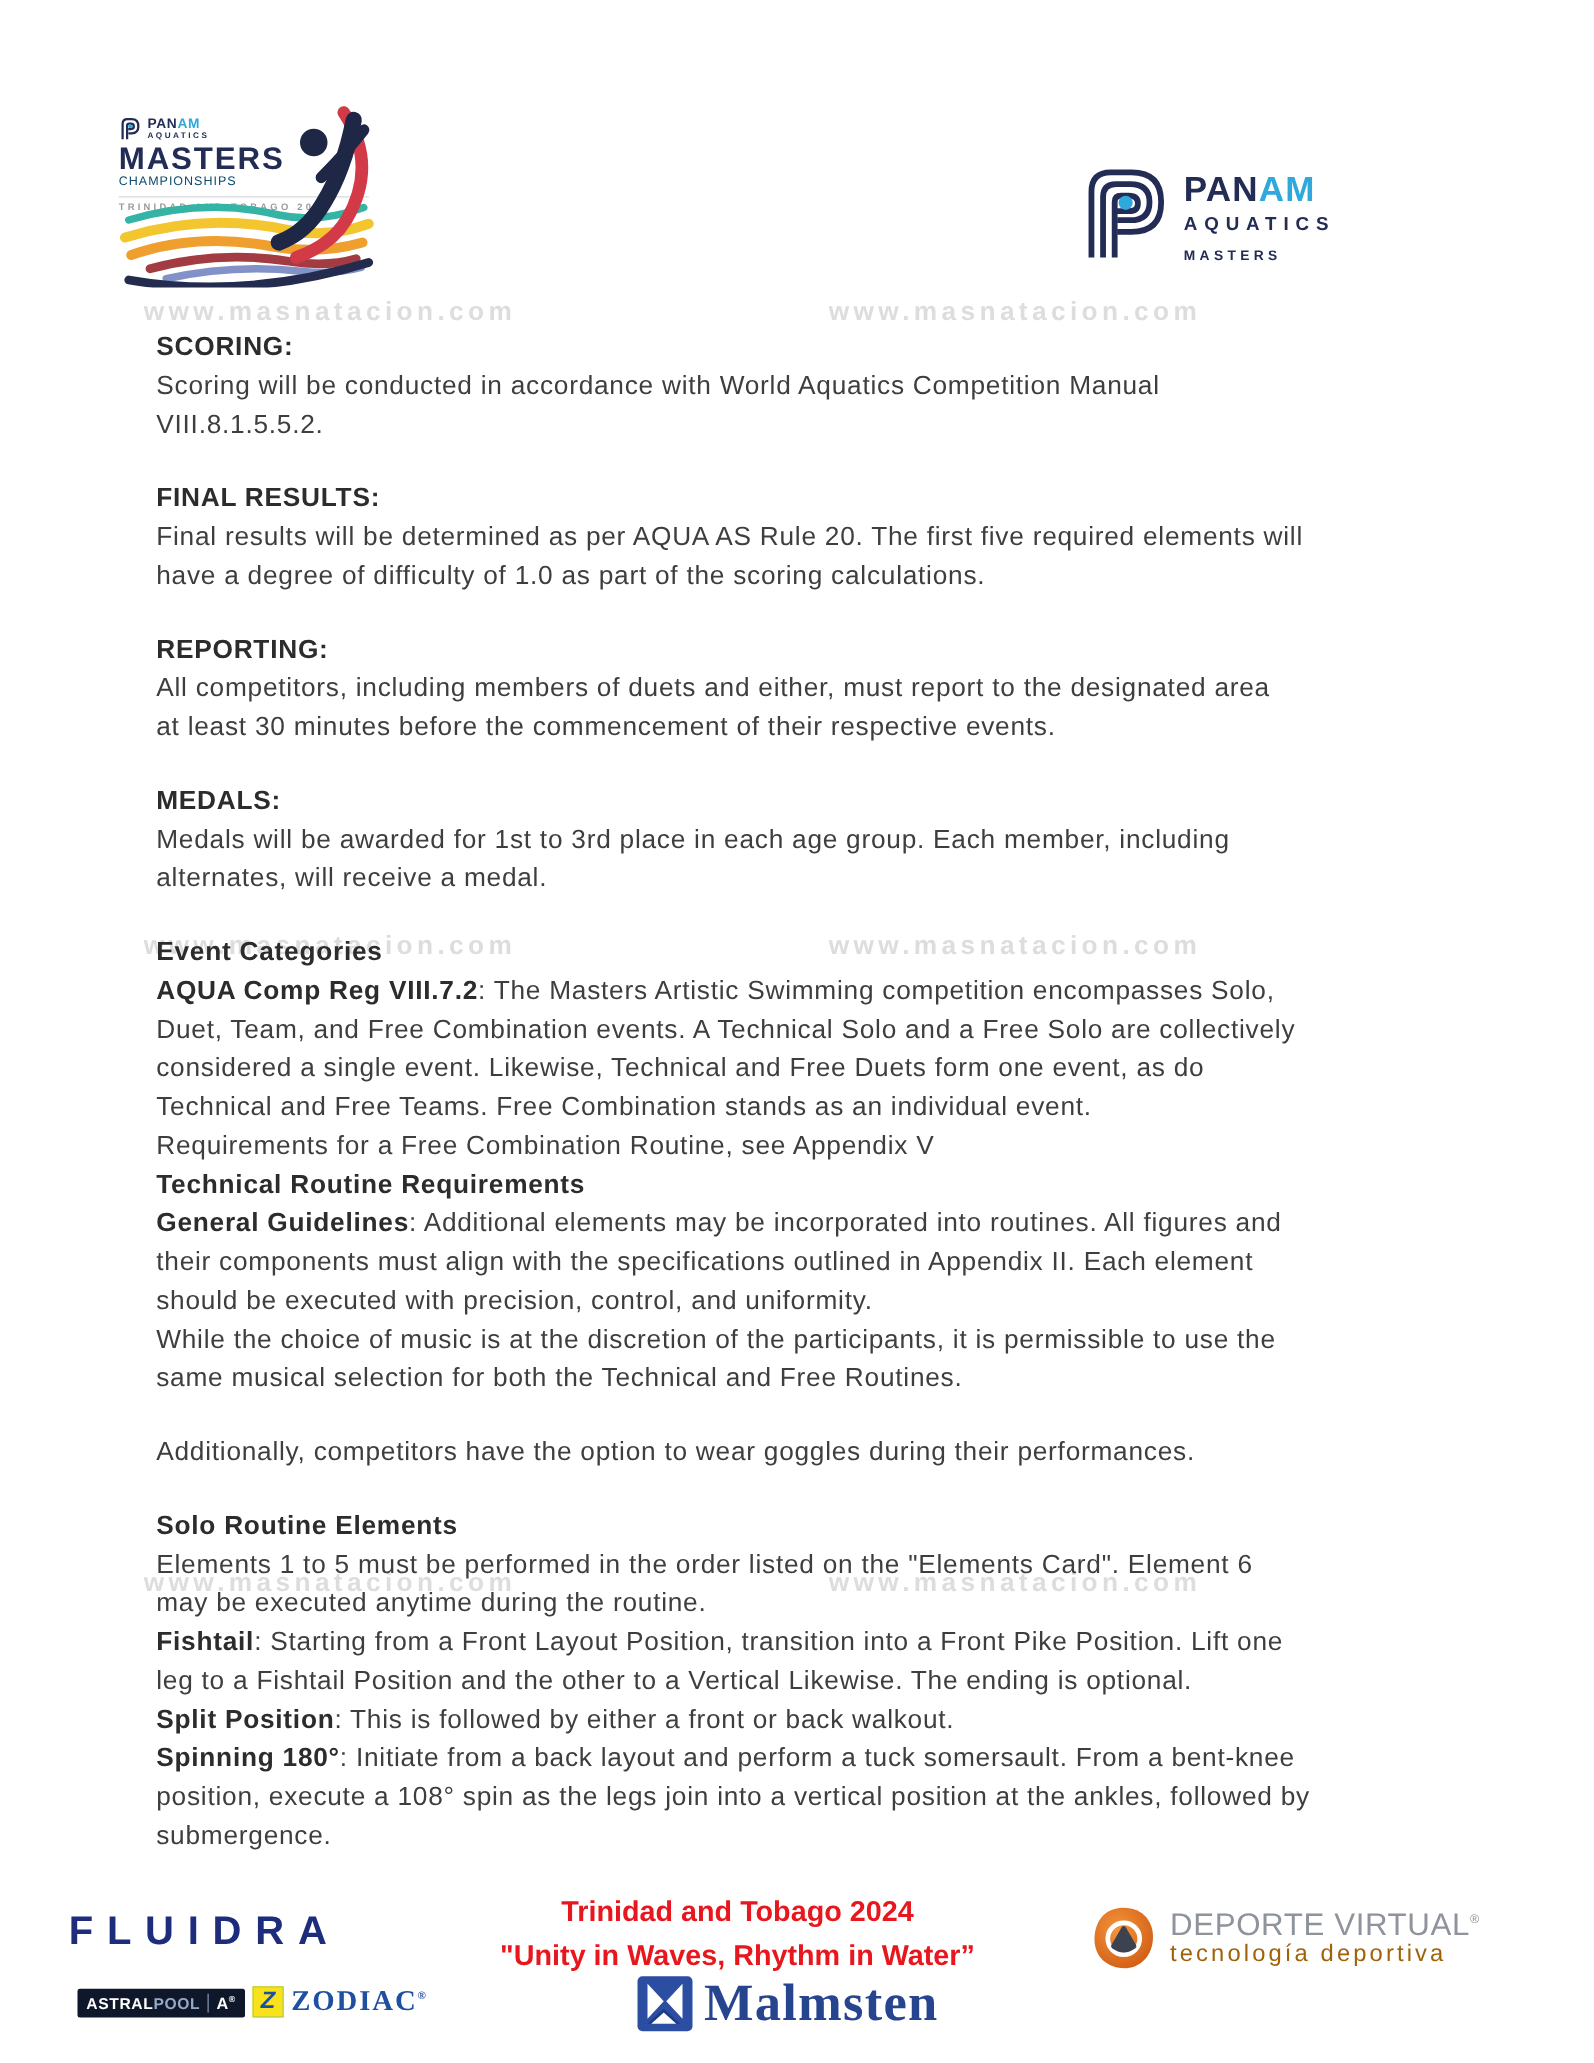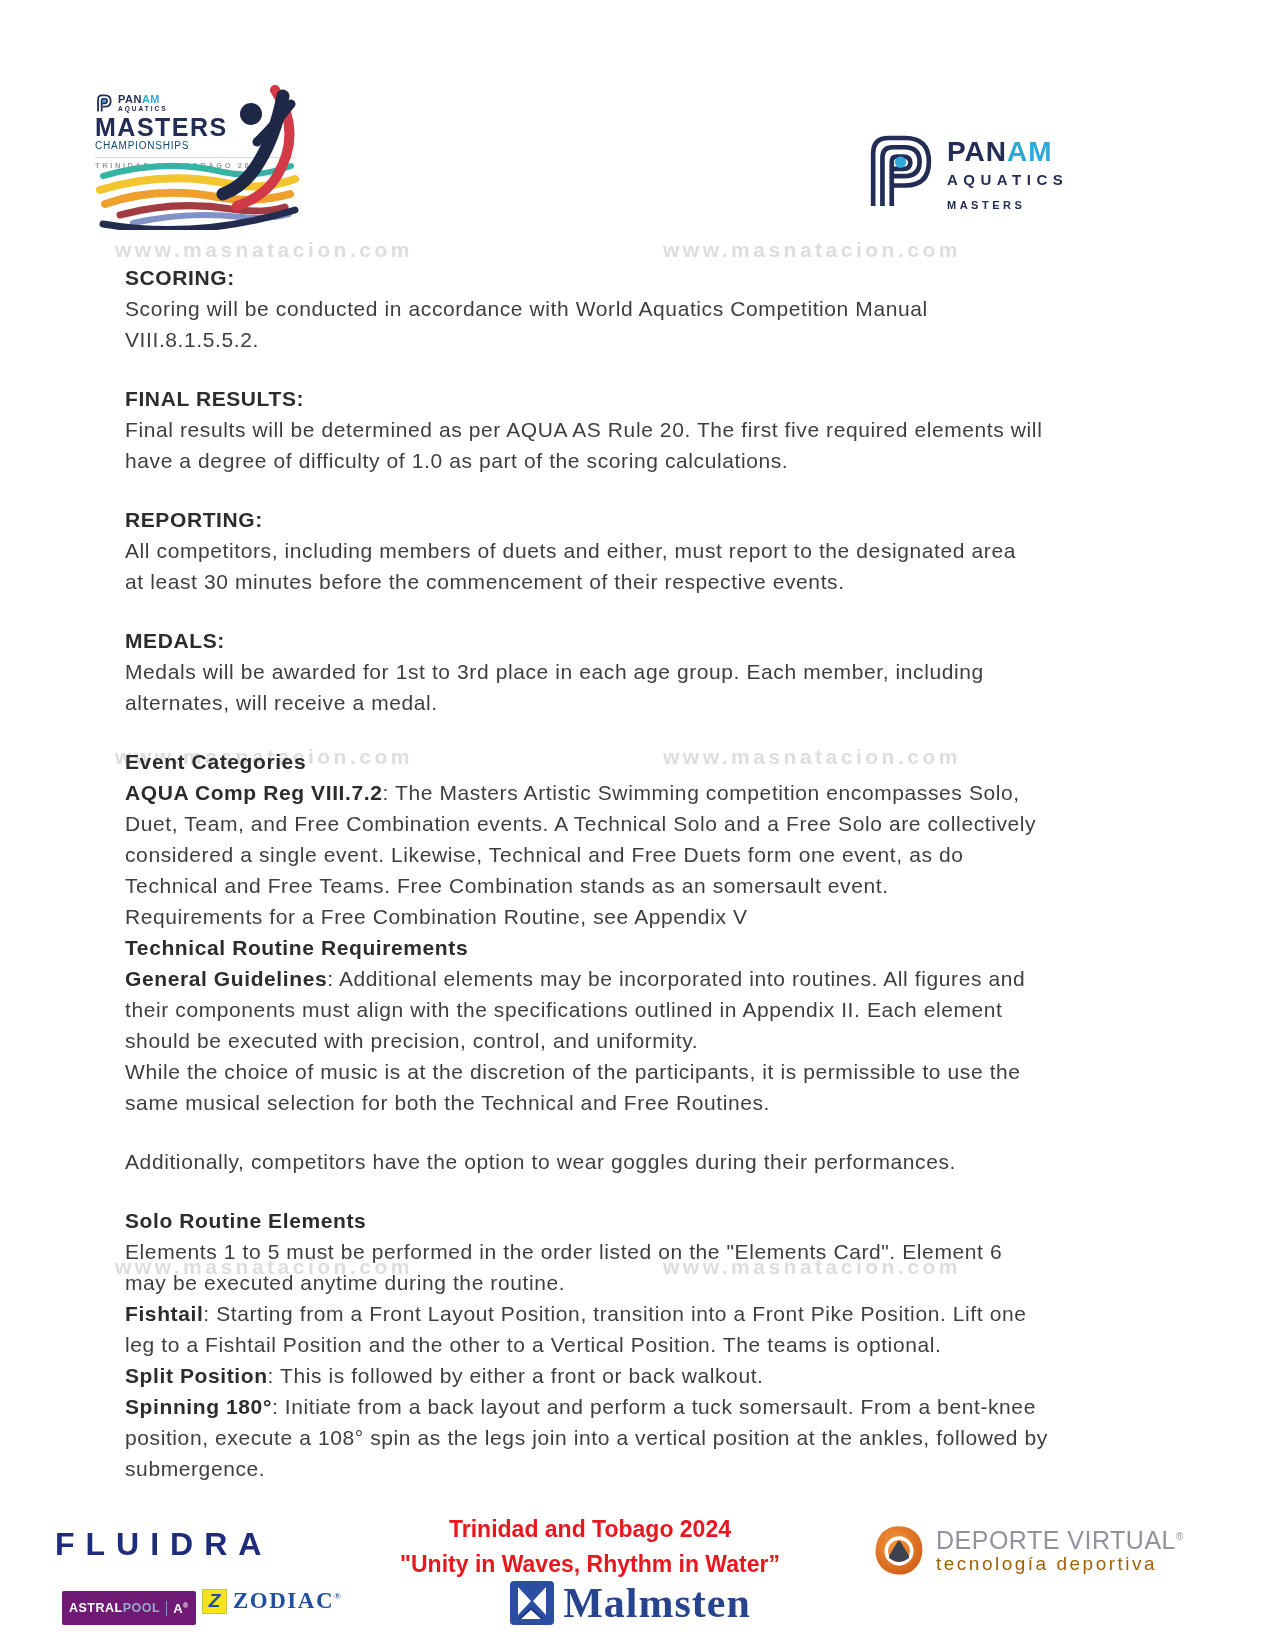"Technical and Free Teams. Free" div.doc-line { text: somersault -> individual }
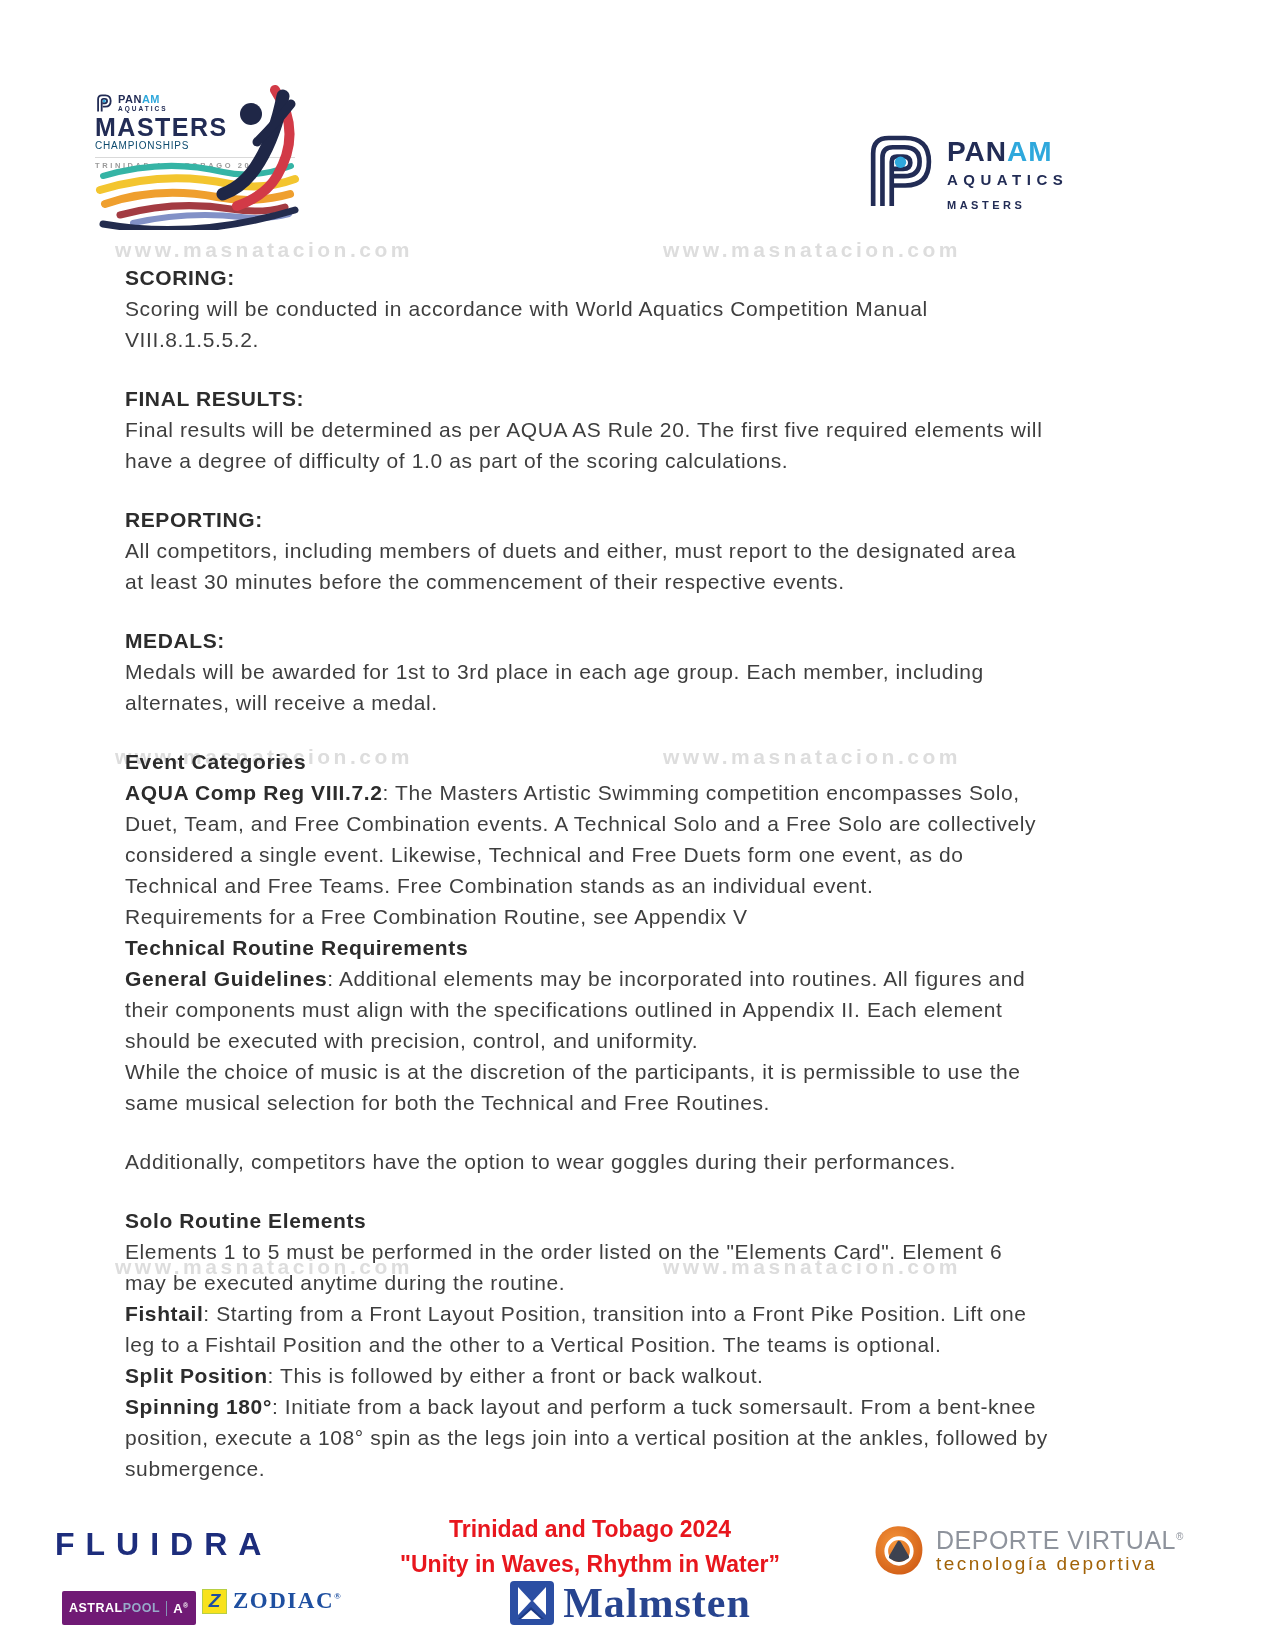"leg to a Fishtail Position" div.doc-line { text: Position. The teams -> Likewise. The ending }
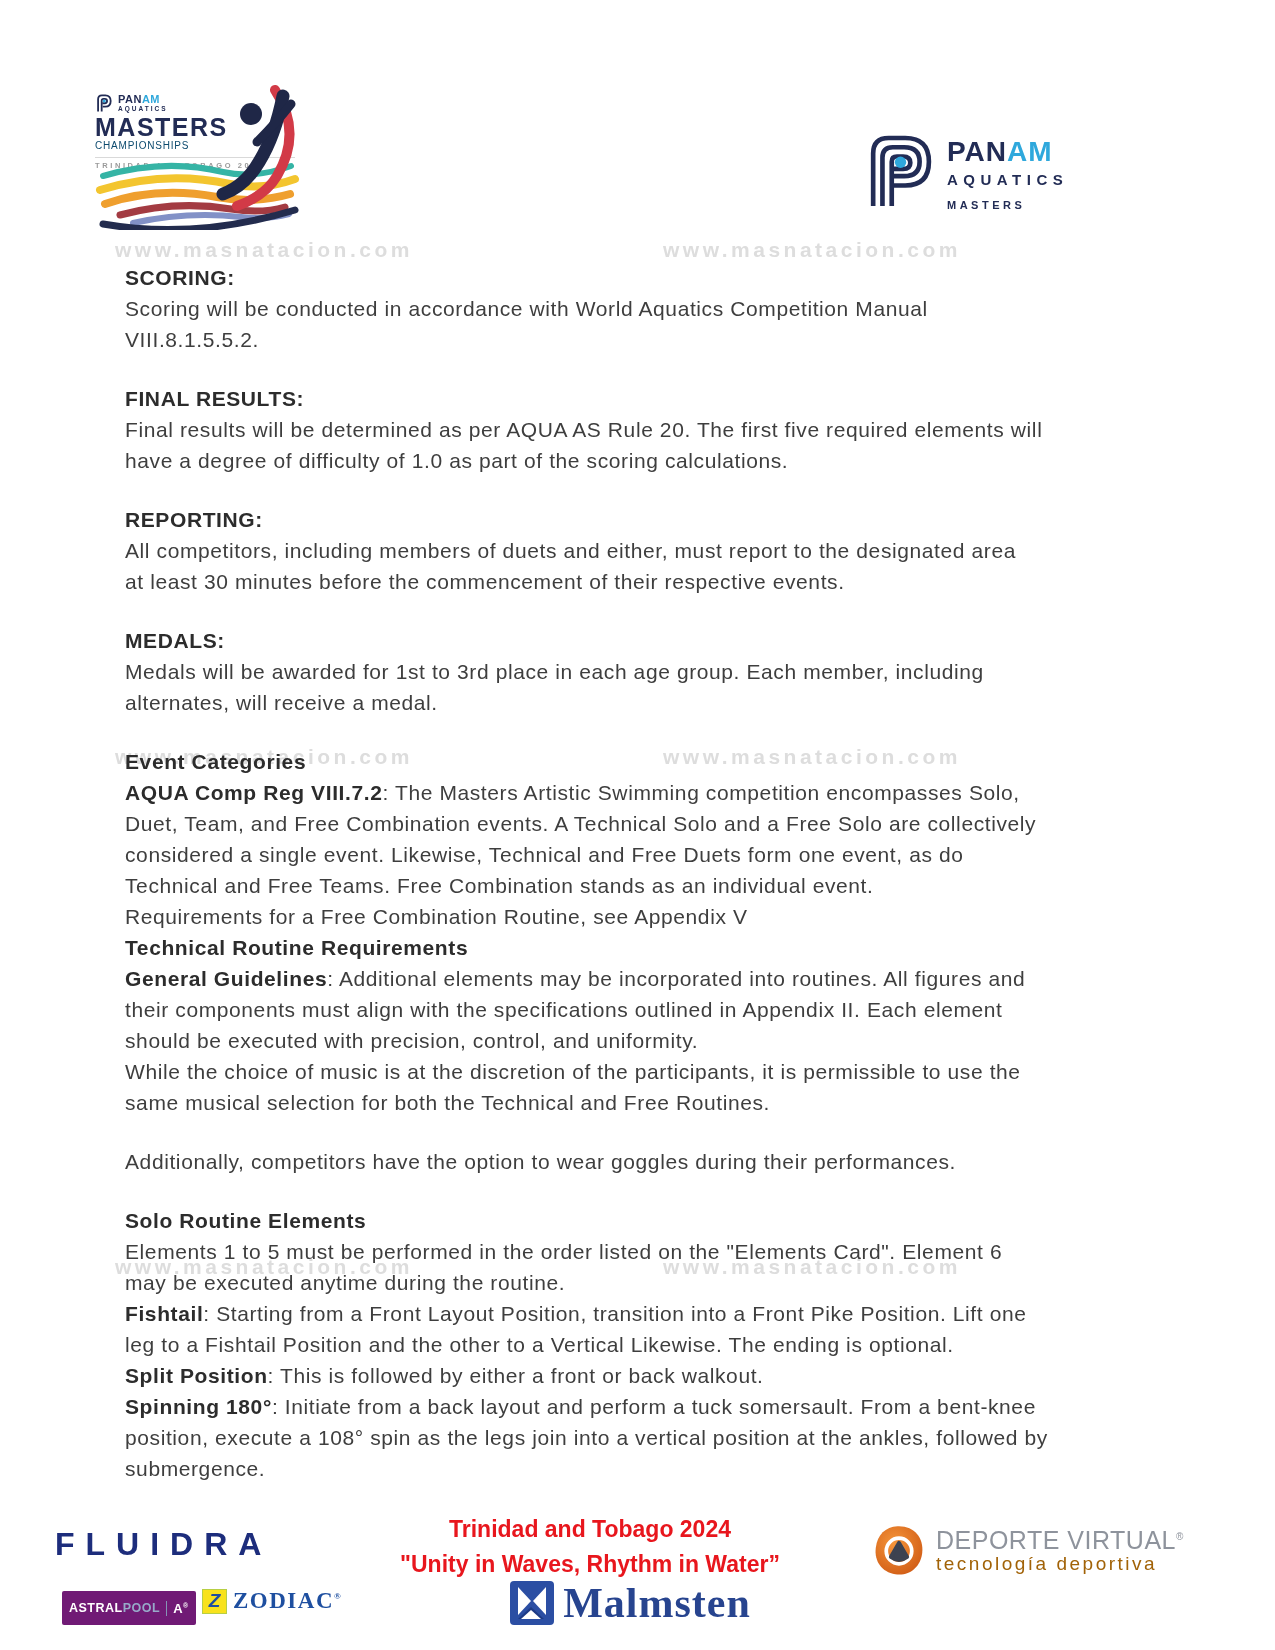"ASTRAL" .astral-badge { background: #701a75 -> #0f172a; height: 34px -> 23px }
